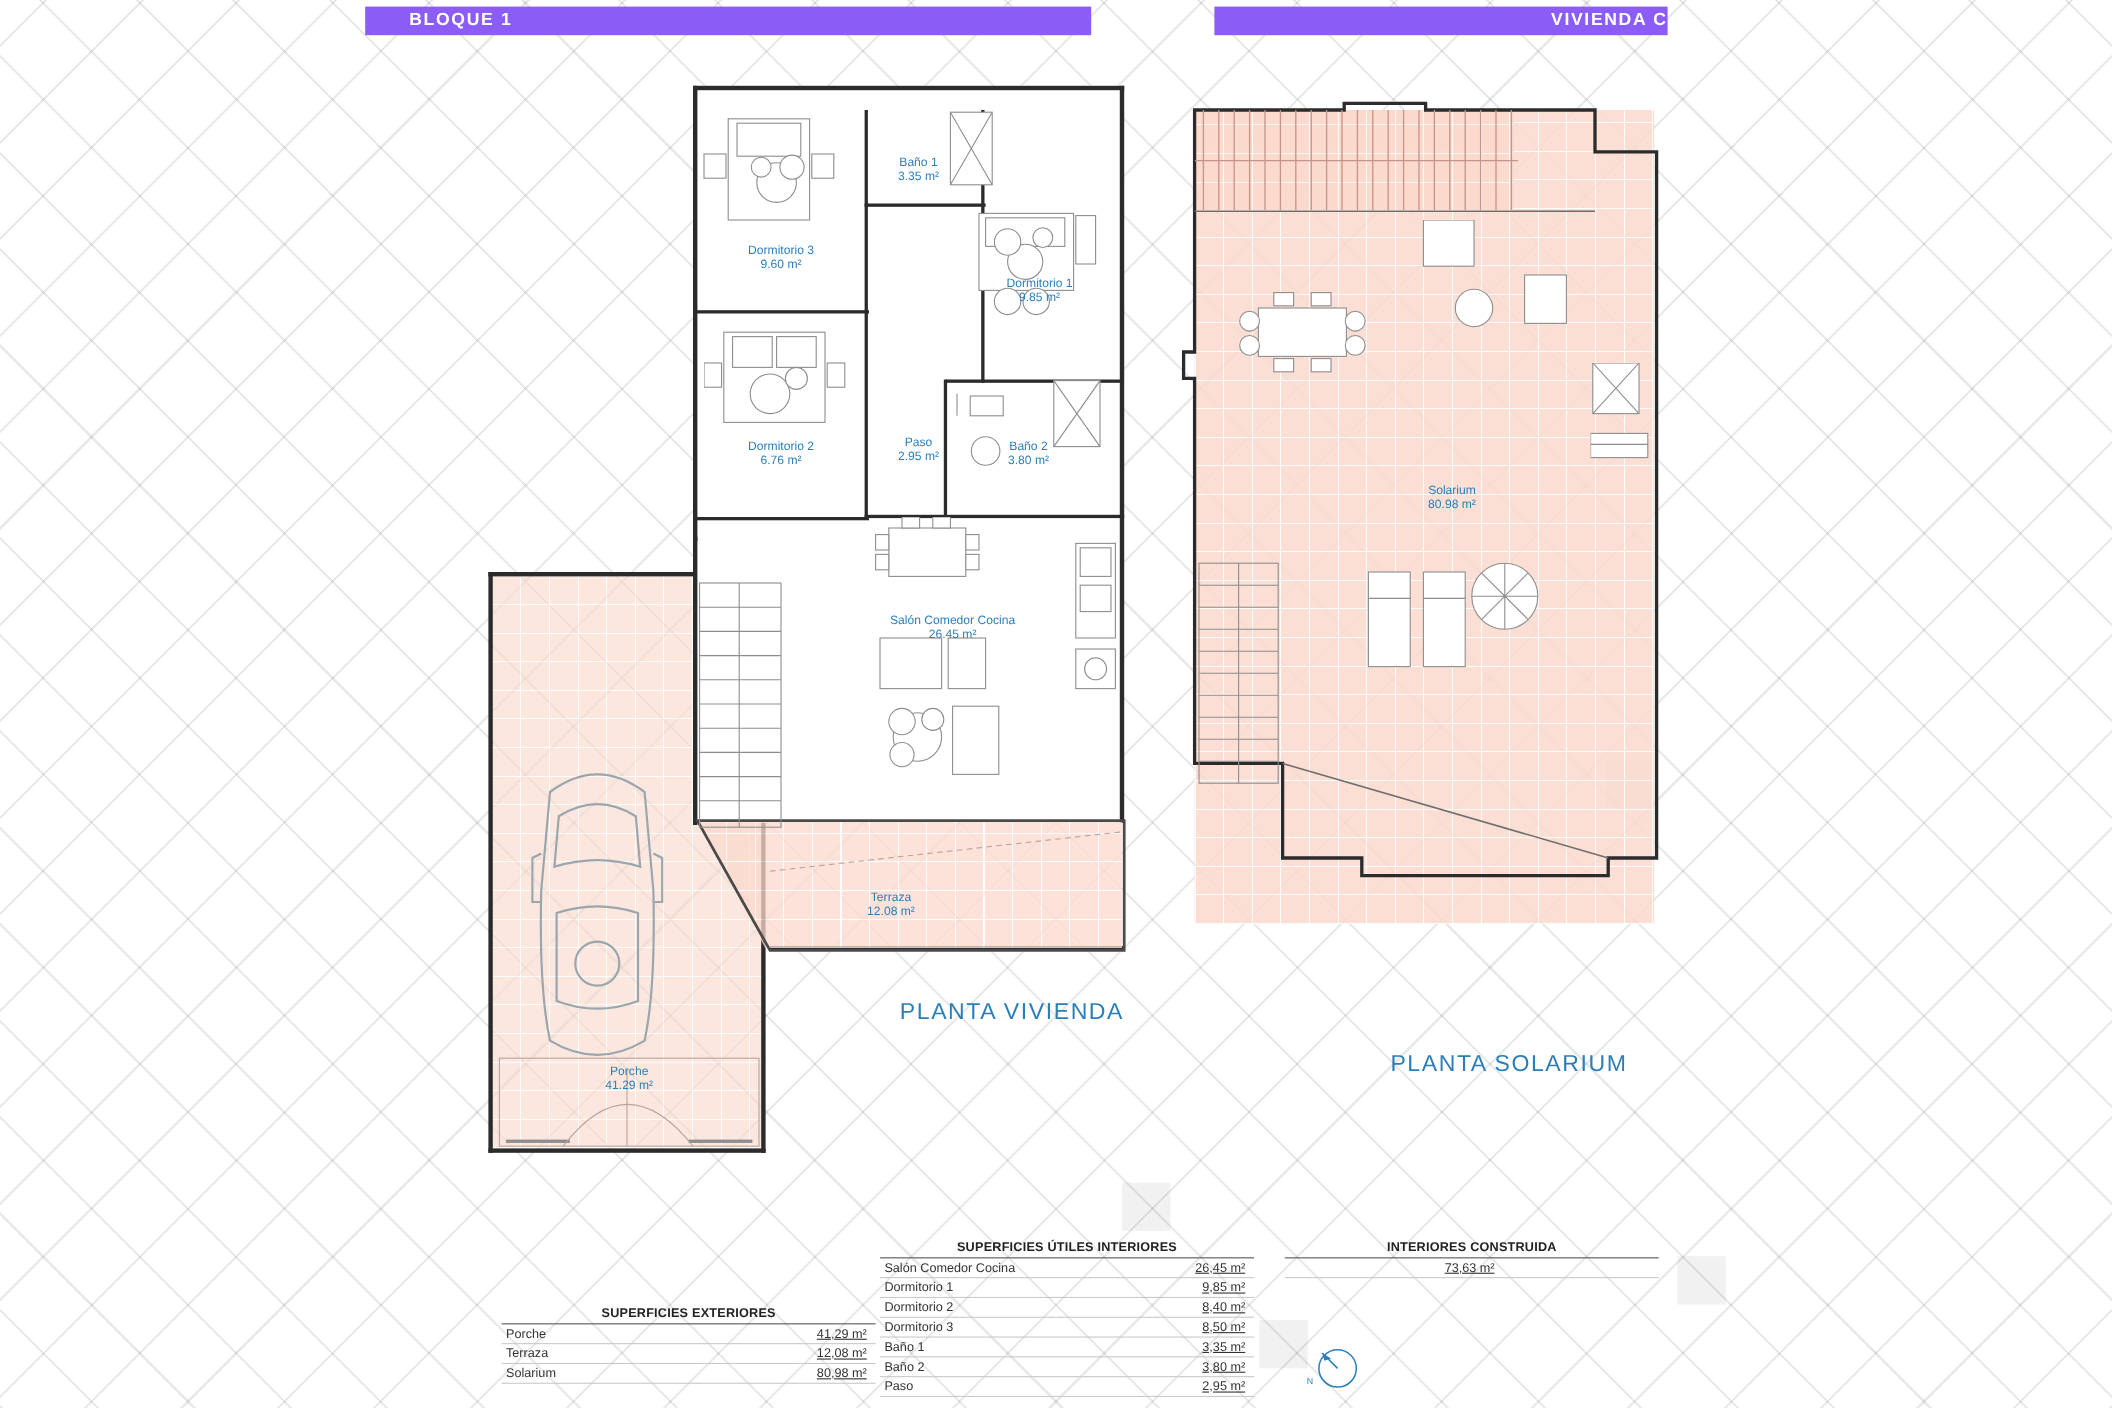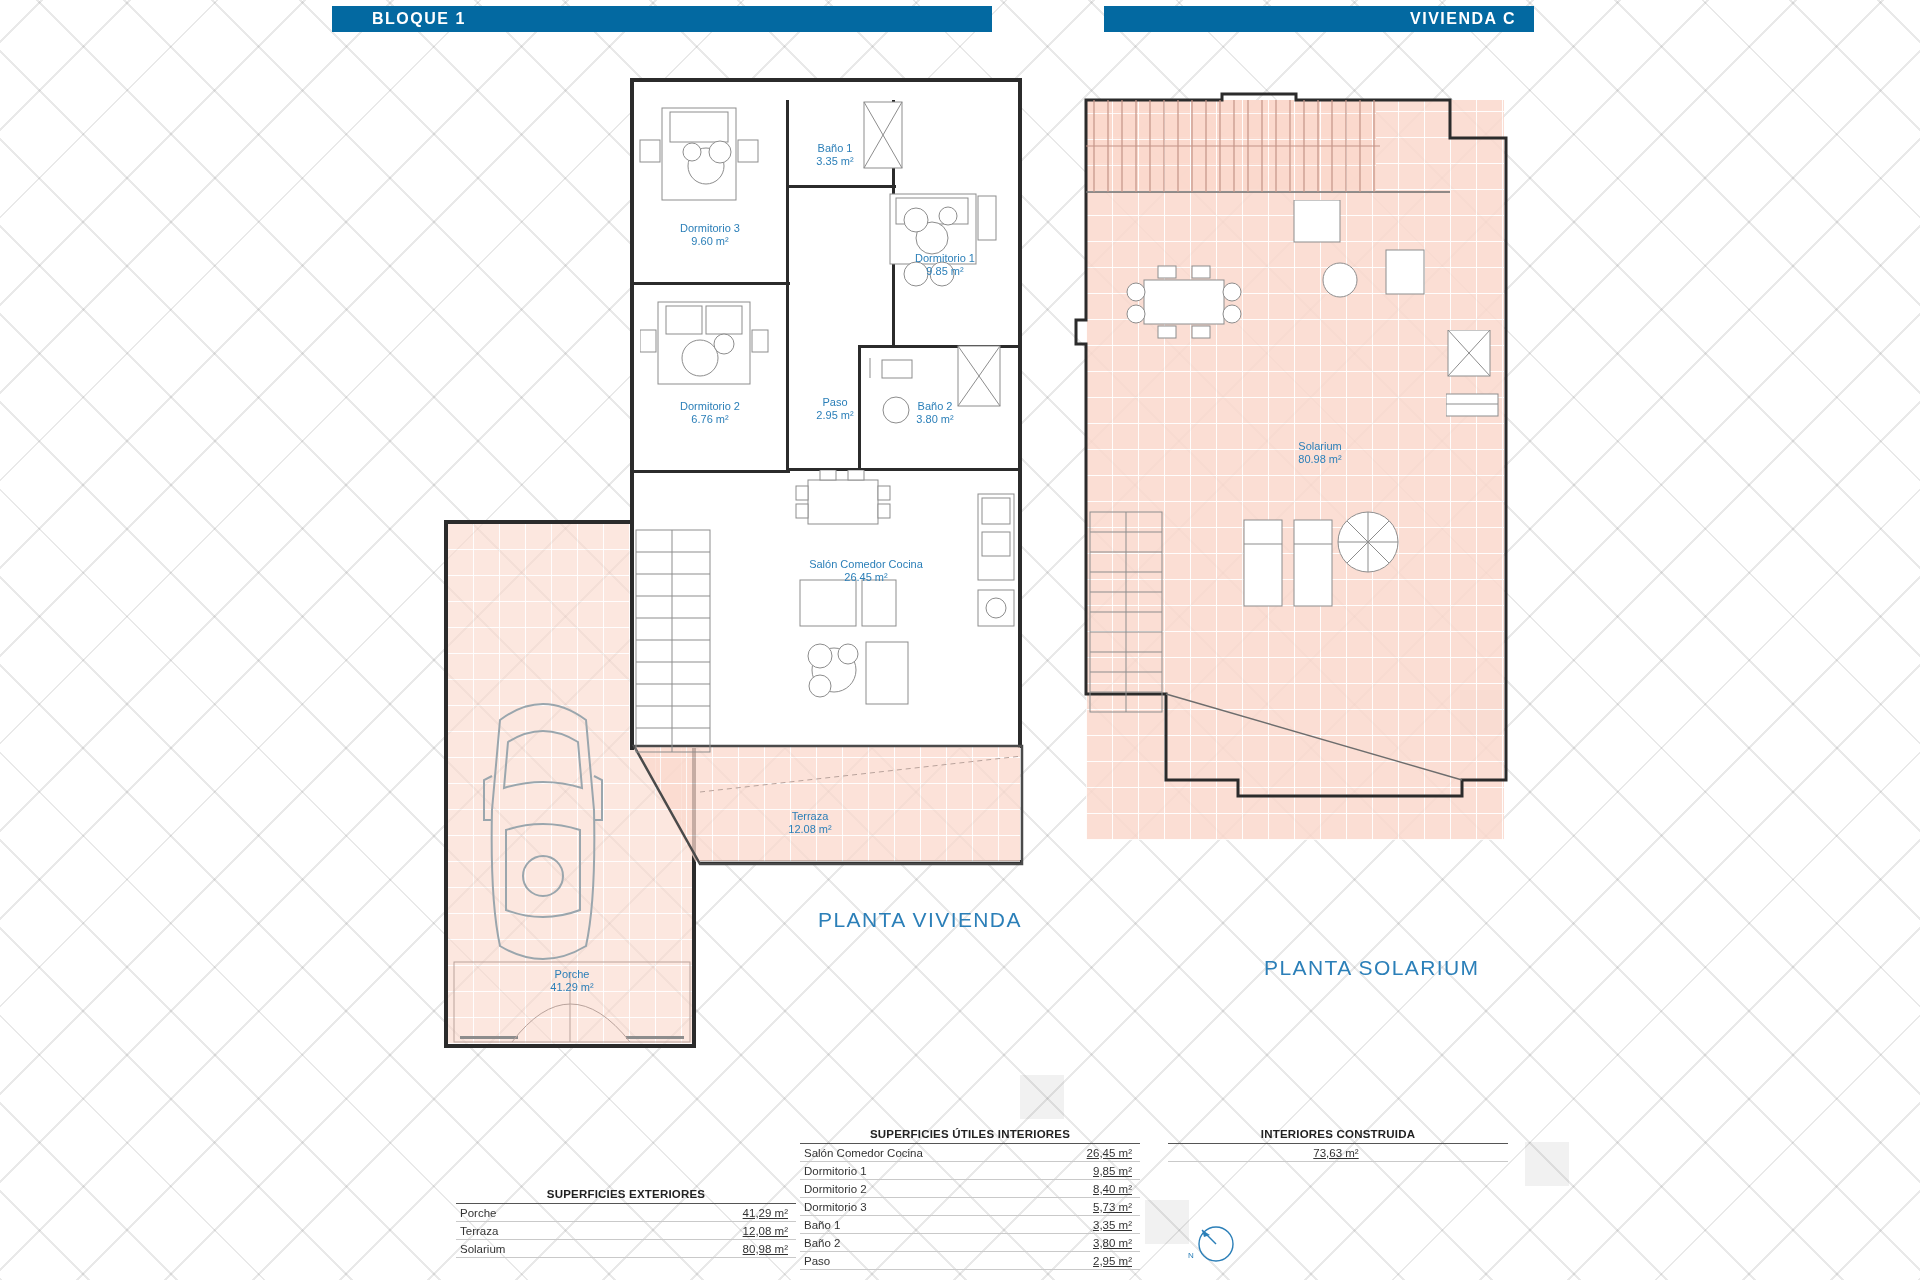"BLOQUE 1" .banner { background: #0369a1 -> #8b5cf6 }
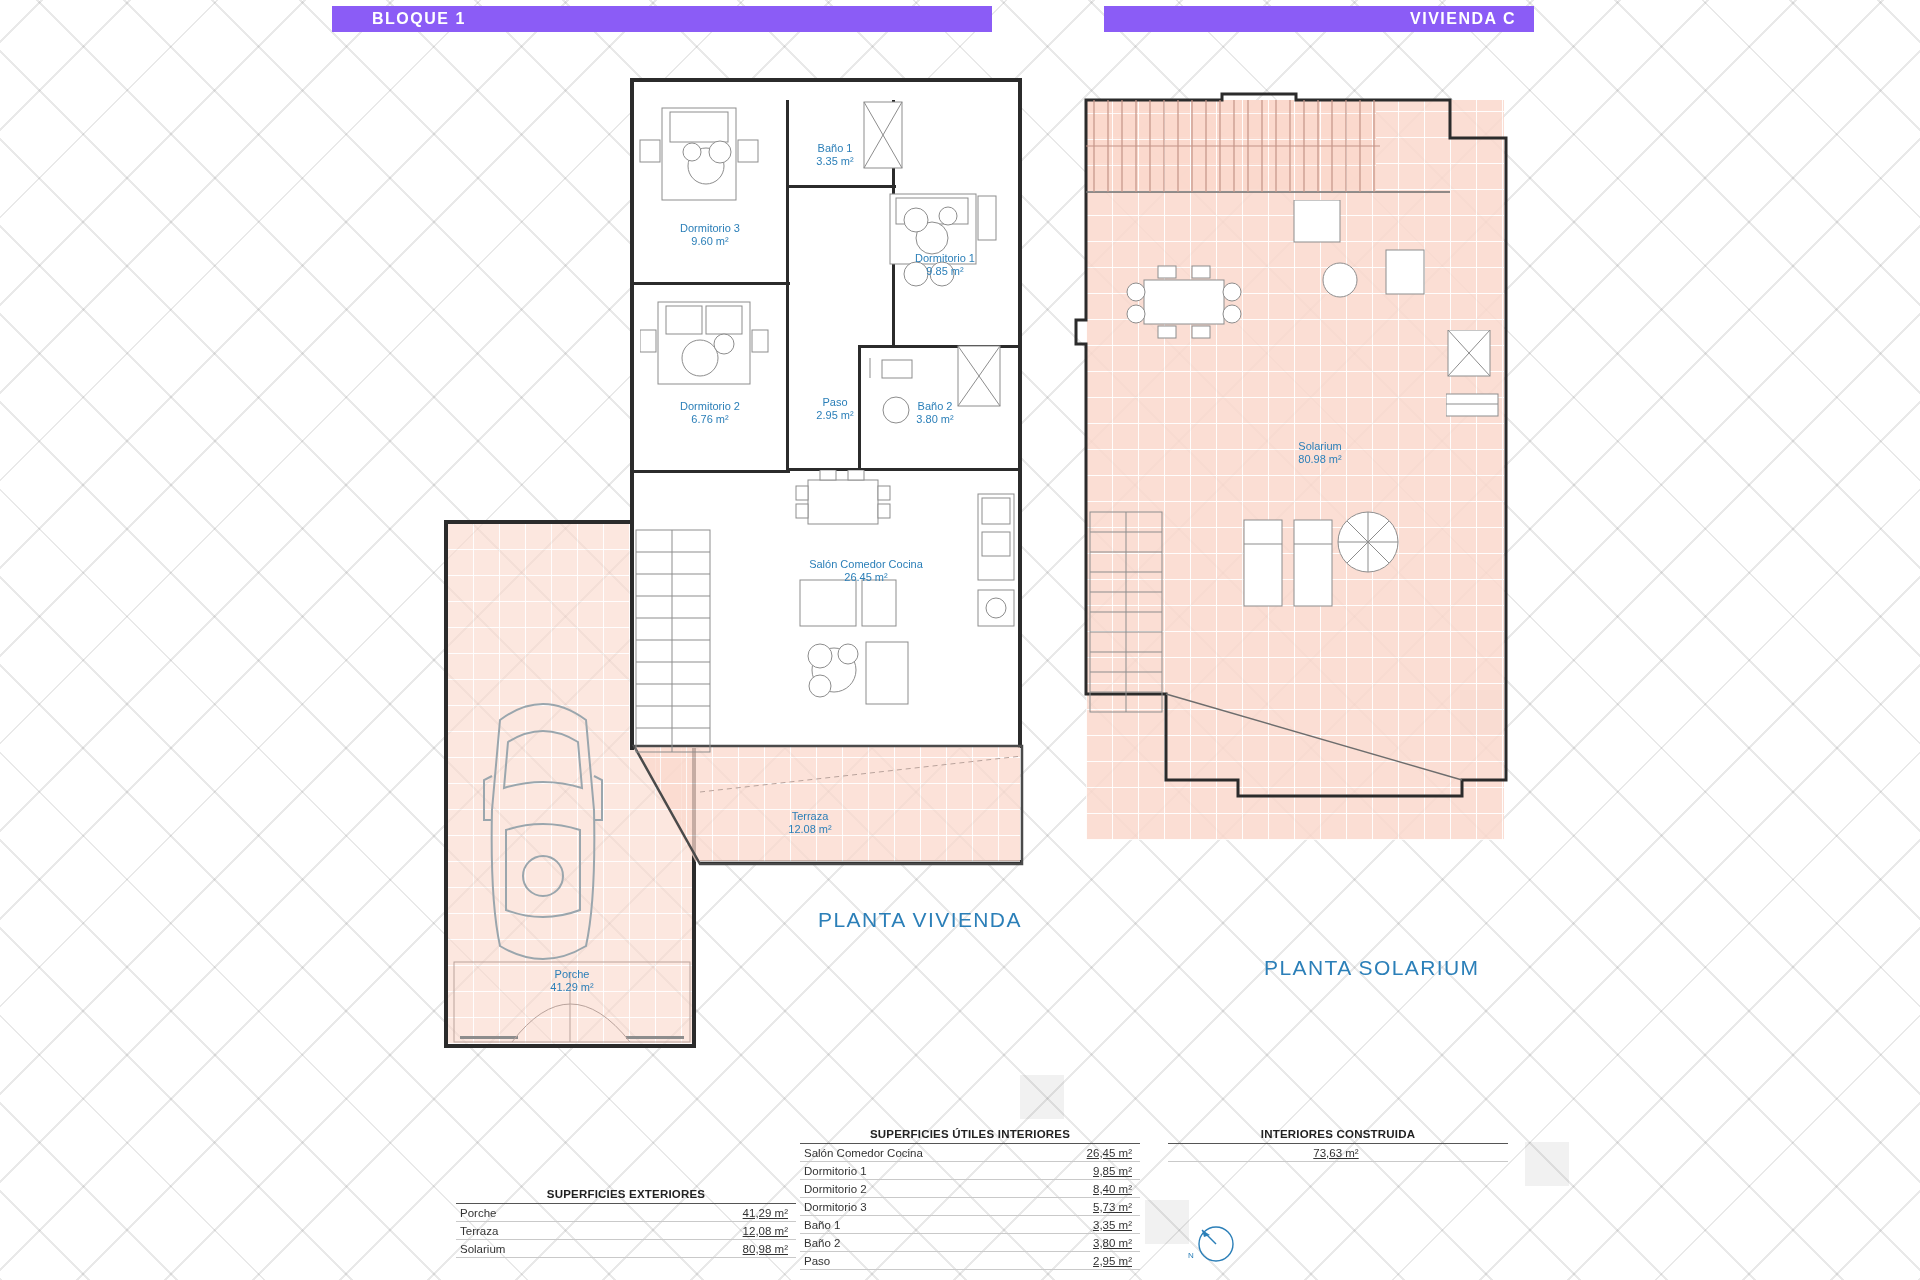"VIVIENDA C" #banner-right { padding-right: 18px -> none }
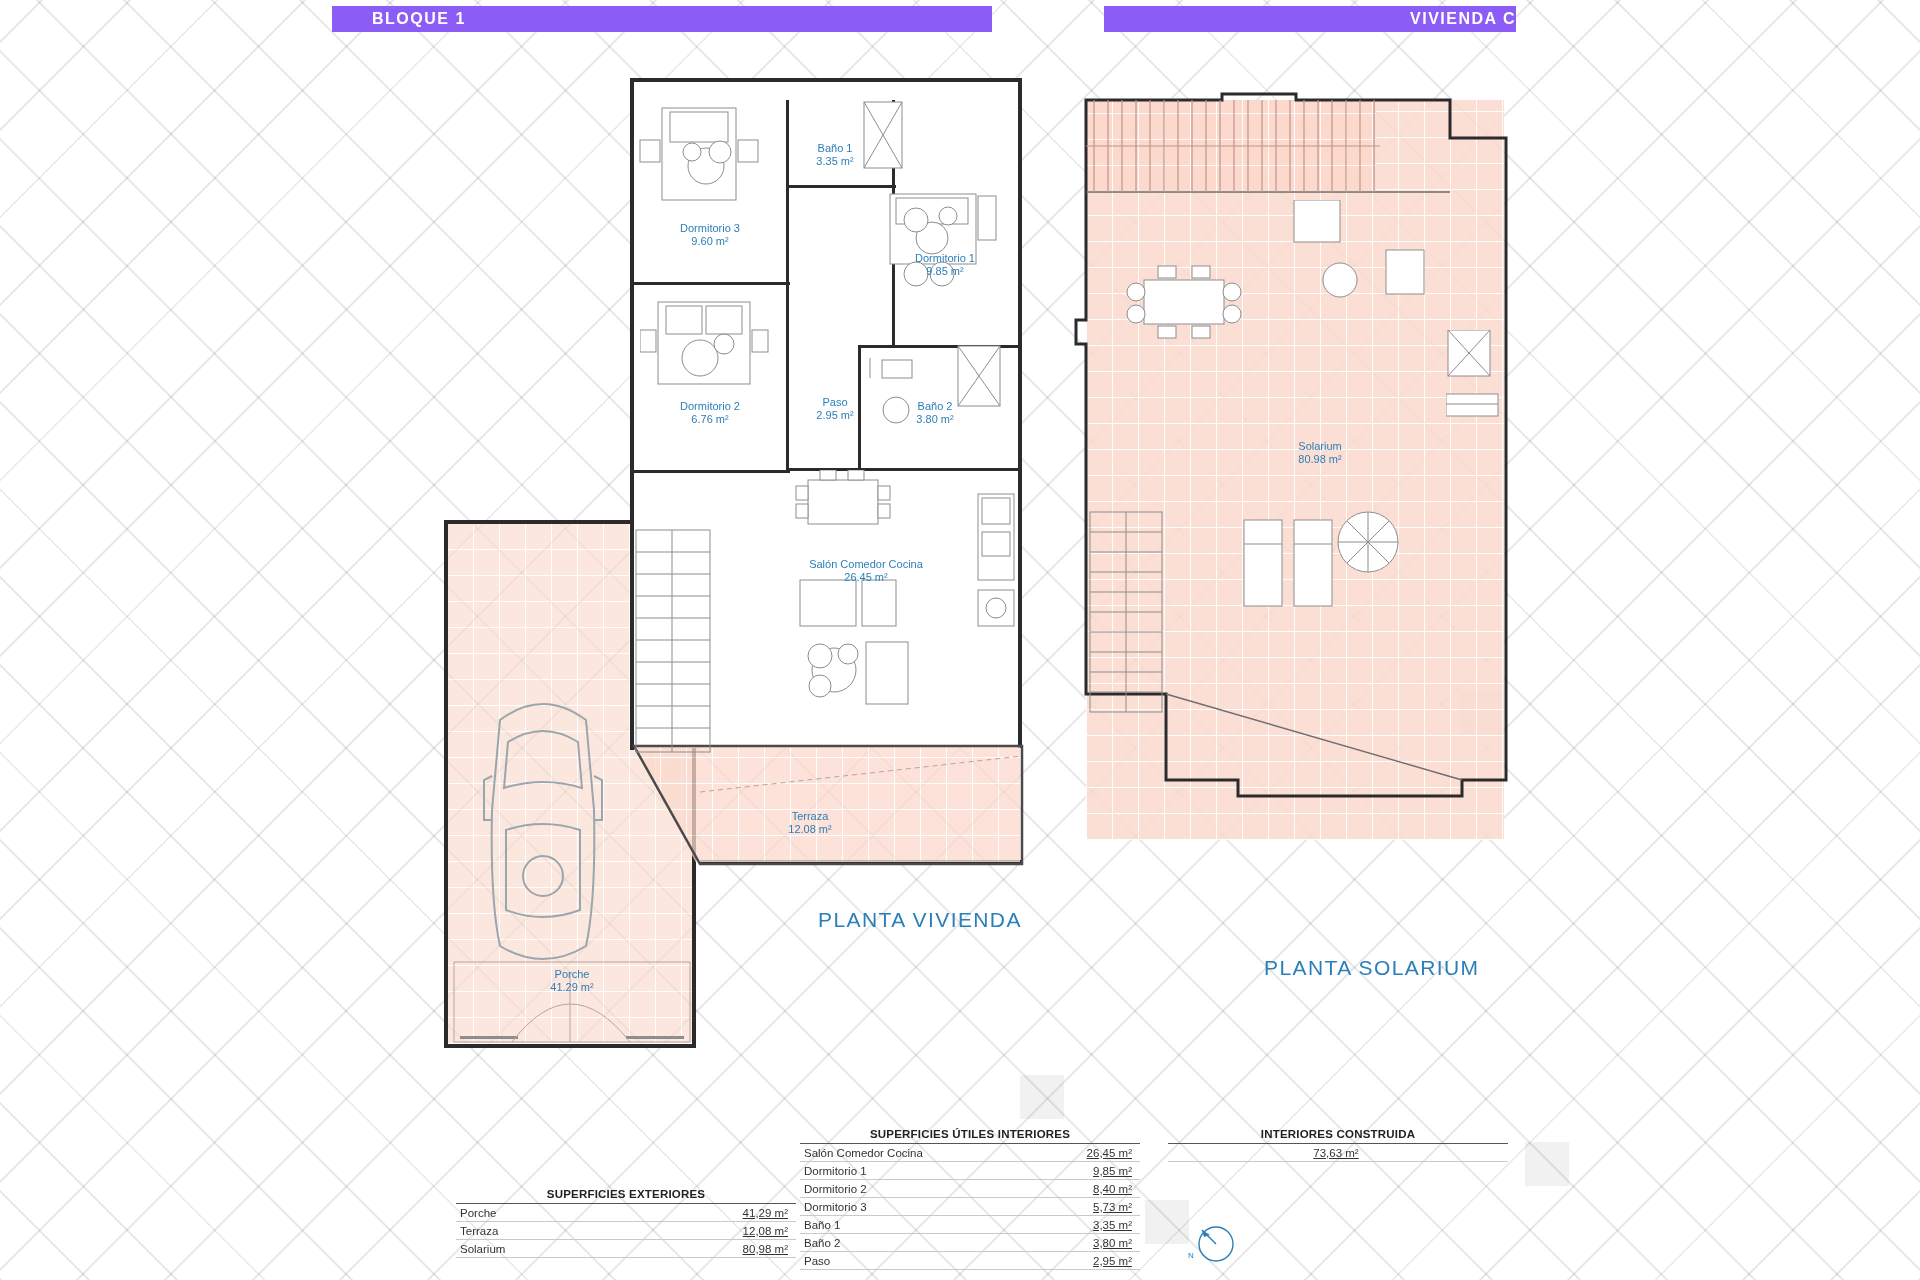"5,73 m²" span { text: 5,73 -> 8,50 }
